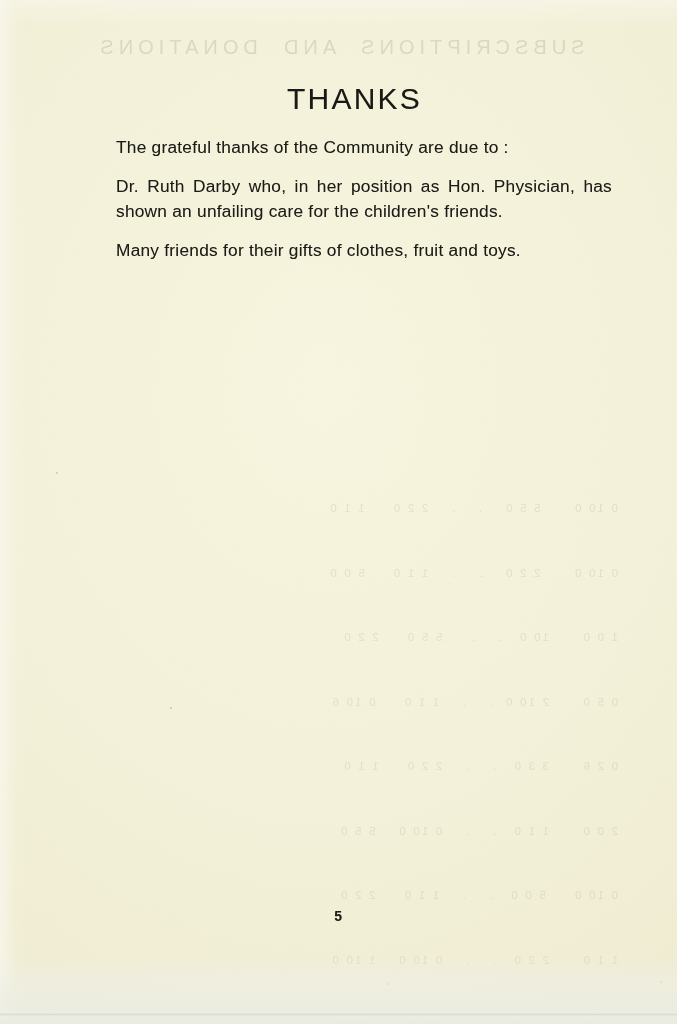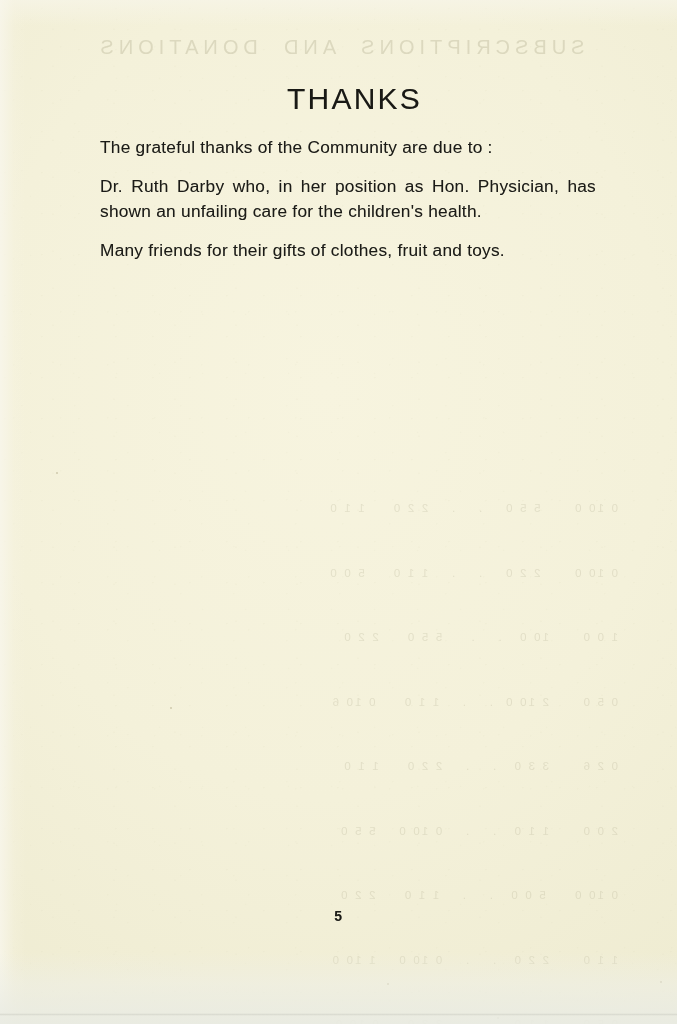"The grateful thanks of the" .text-block { left: 100px -> 116px }
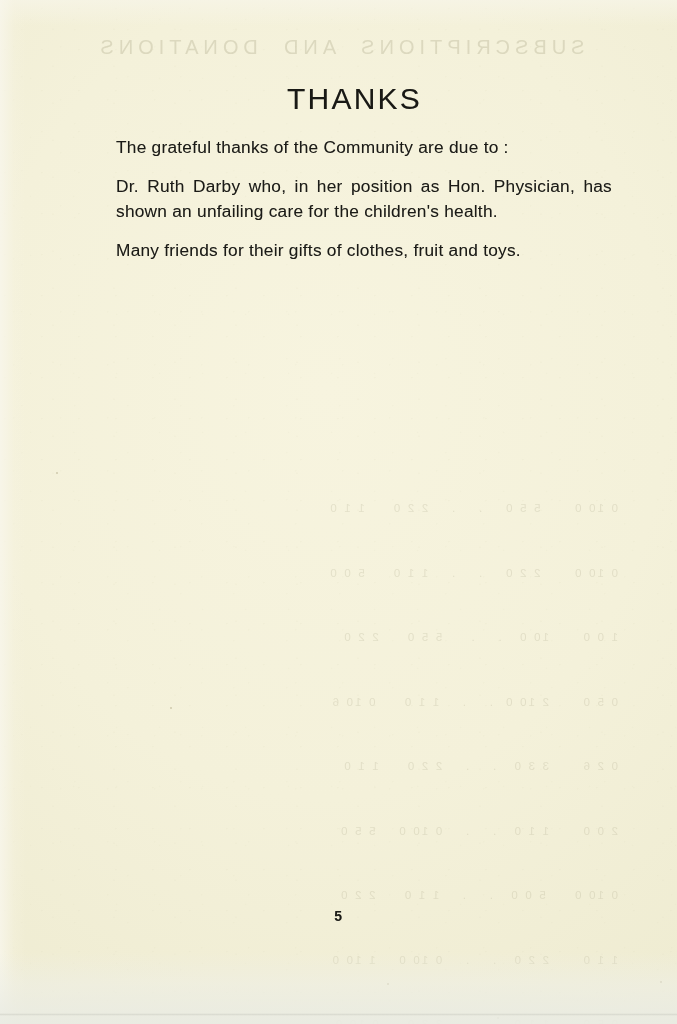"Dr. Ruth Darby who, in" p.para { text: health -> friends }
